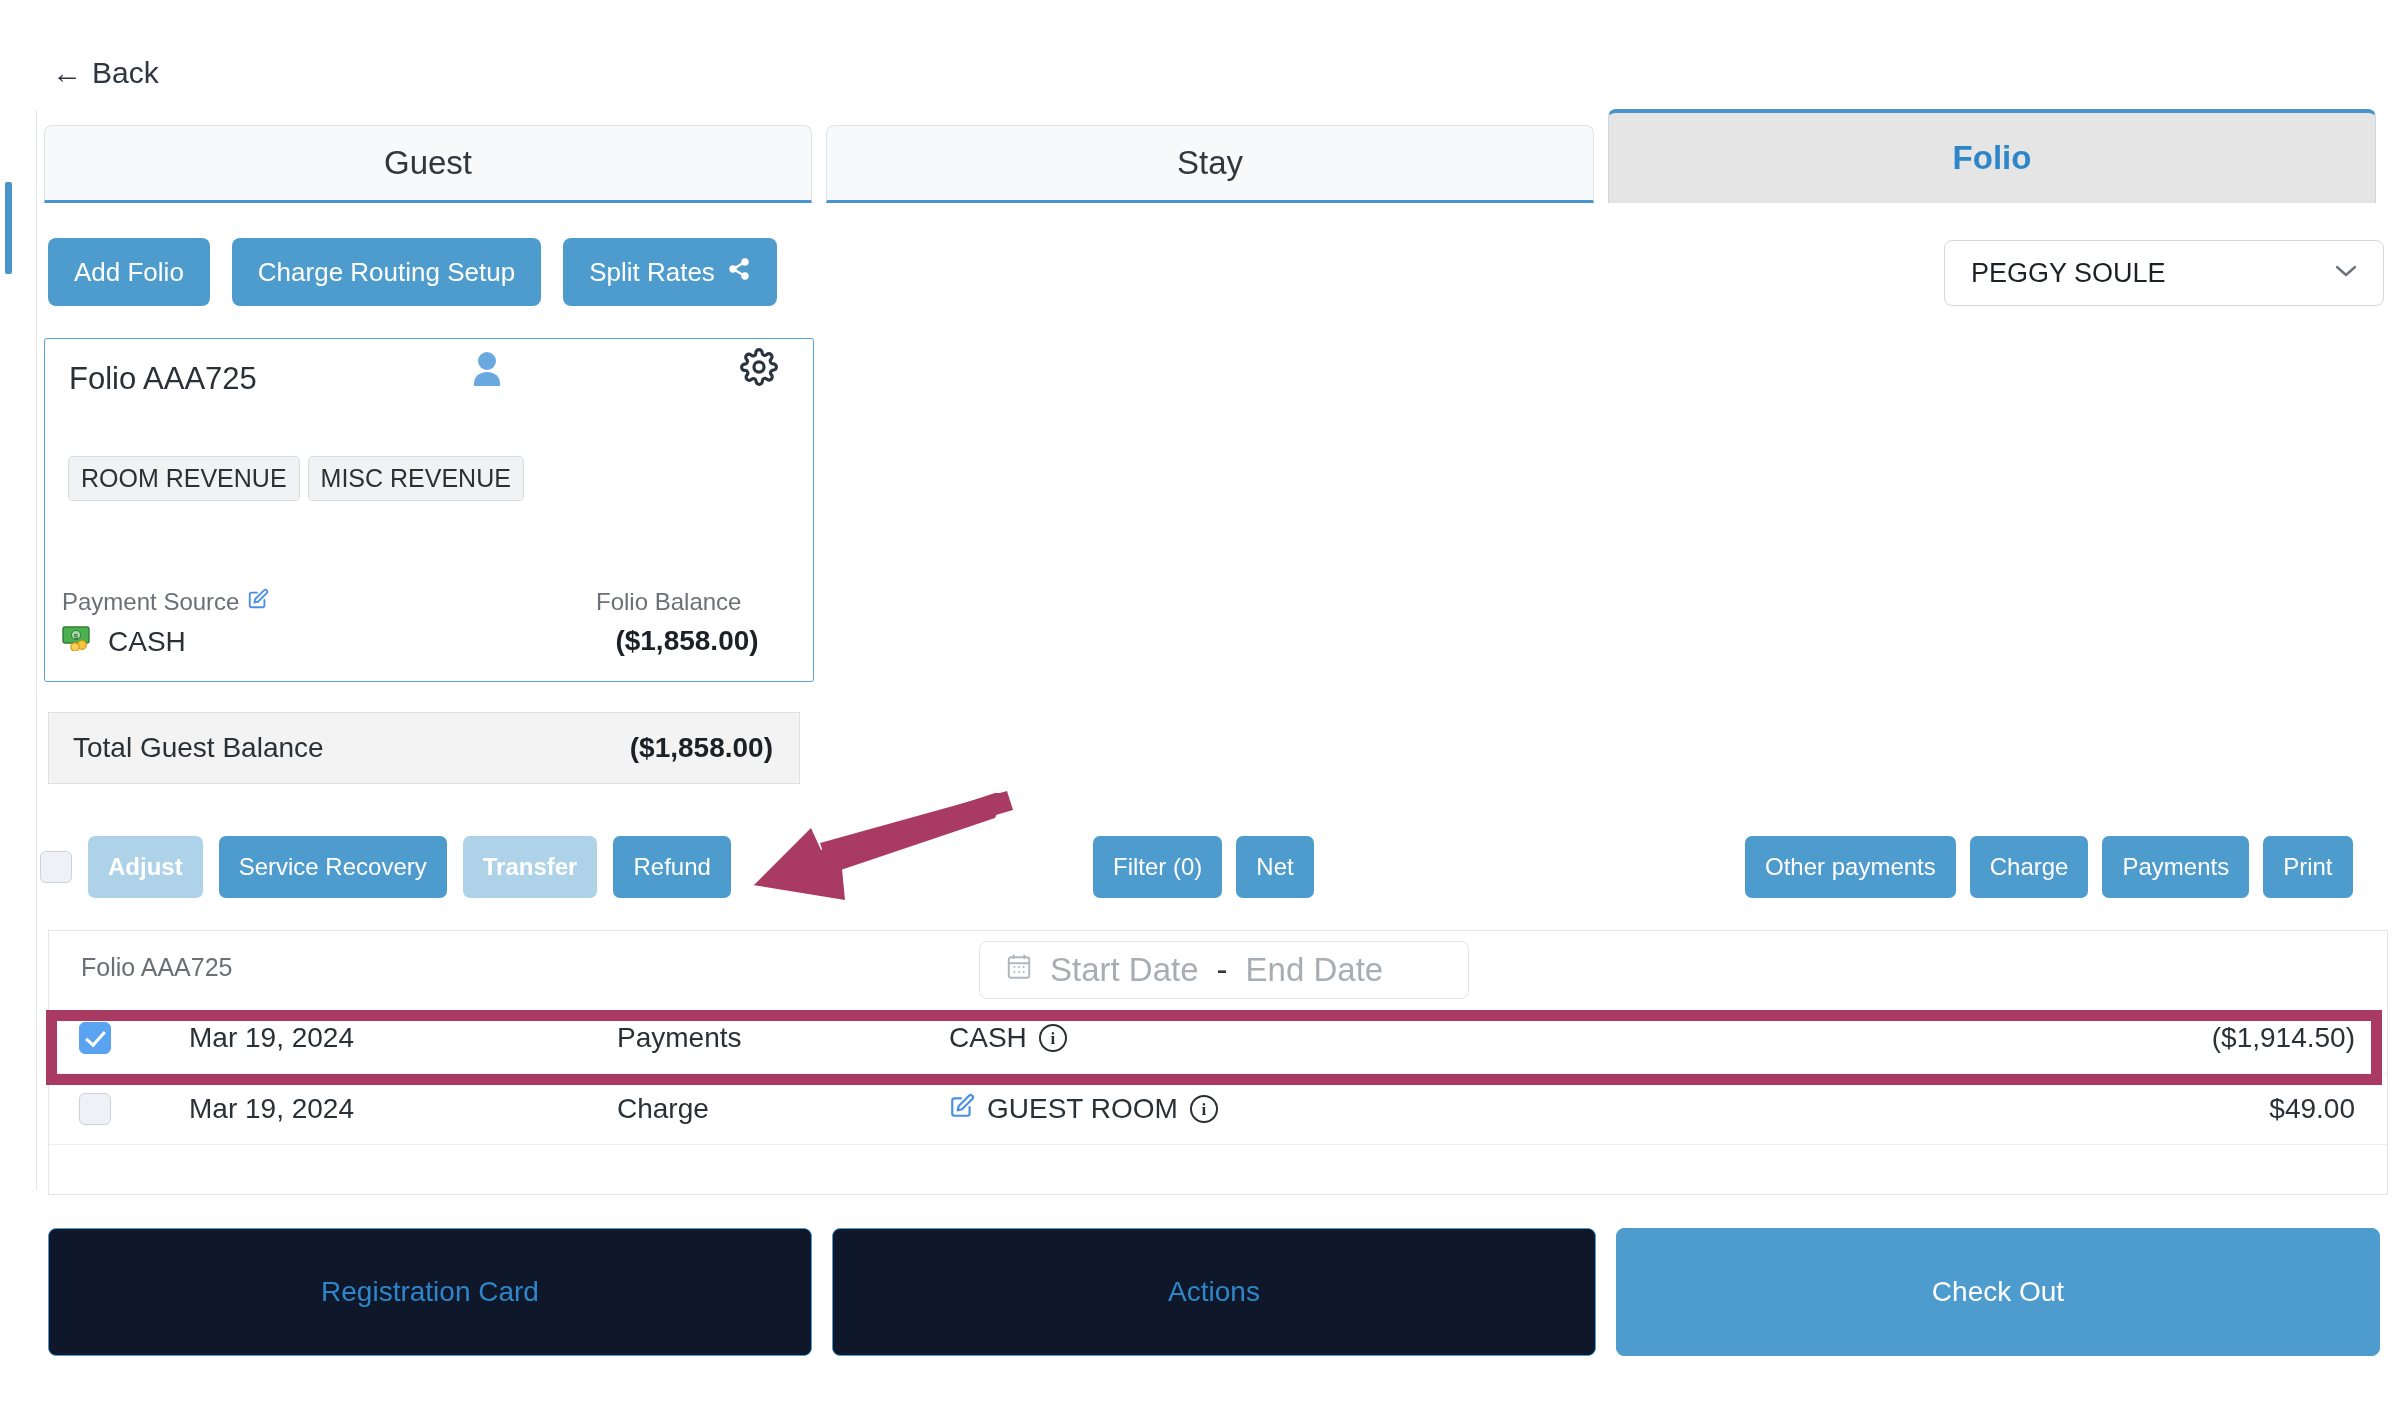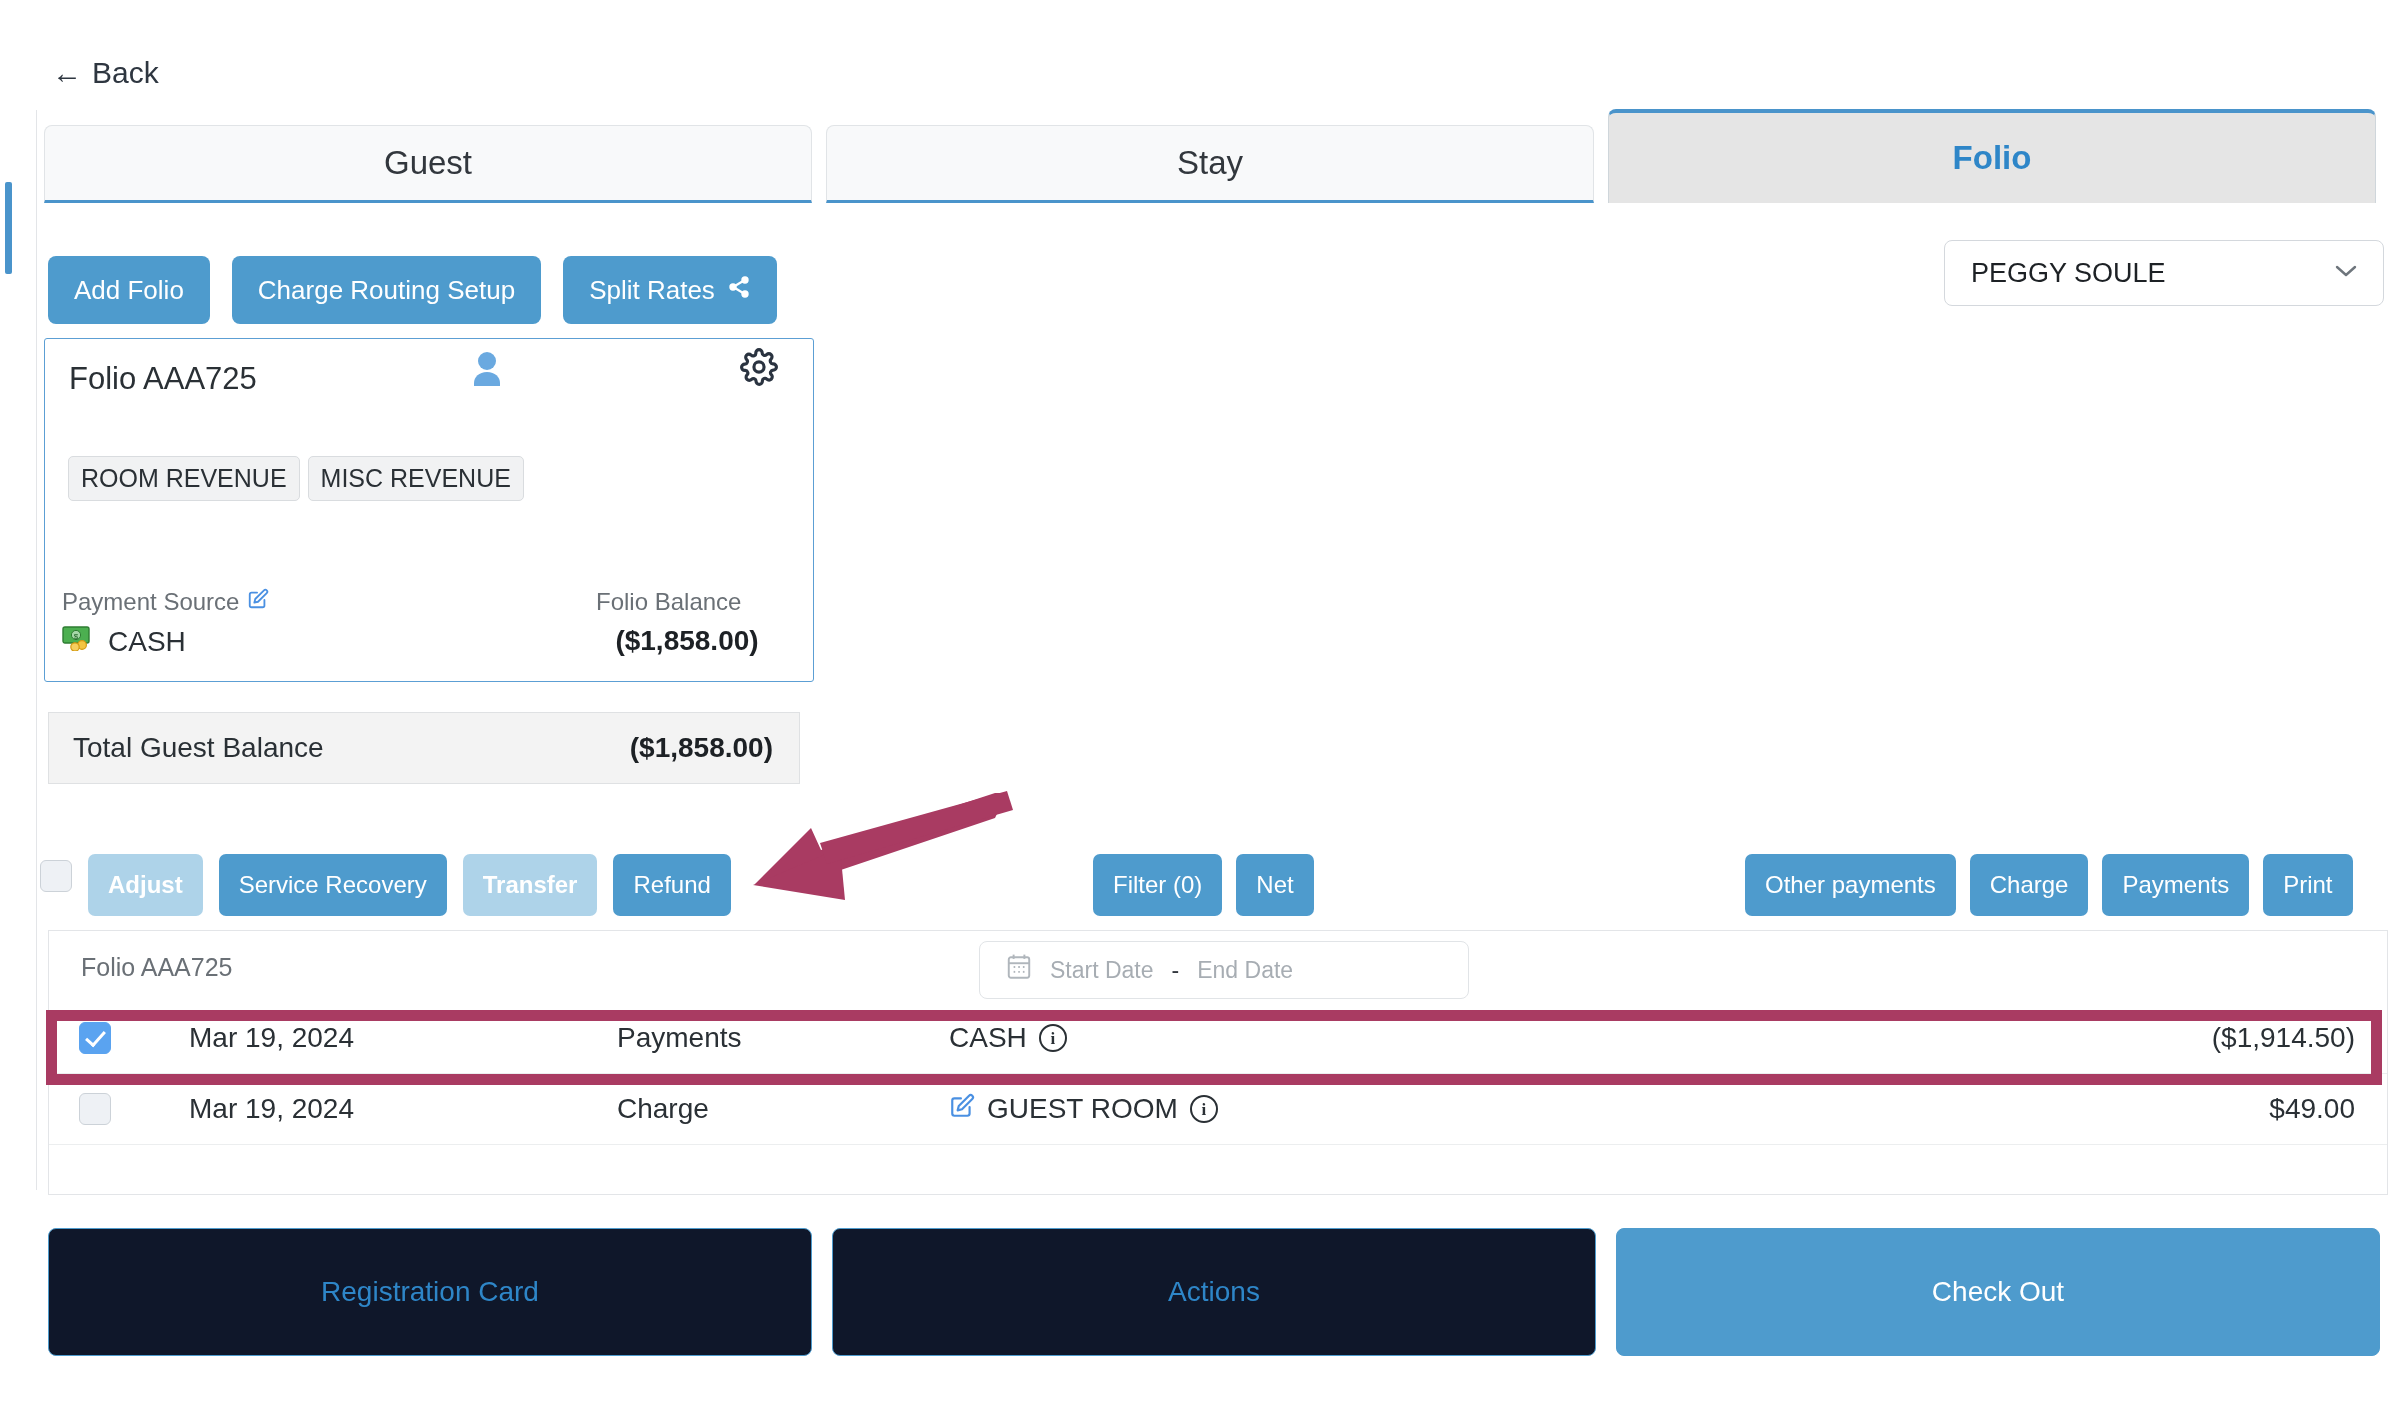"Add Folio" .btn { margin-top: 18px -> none }
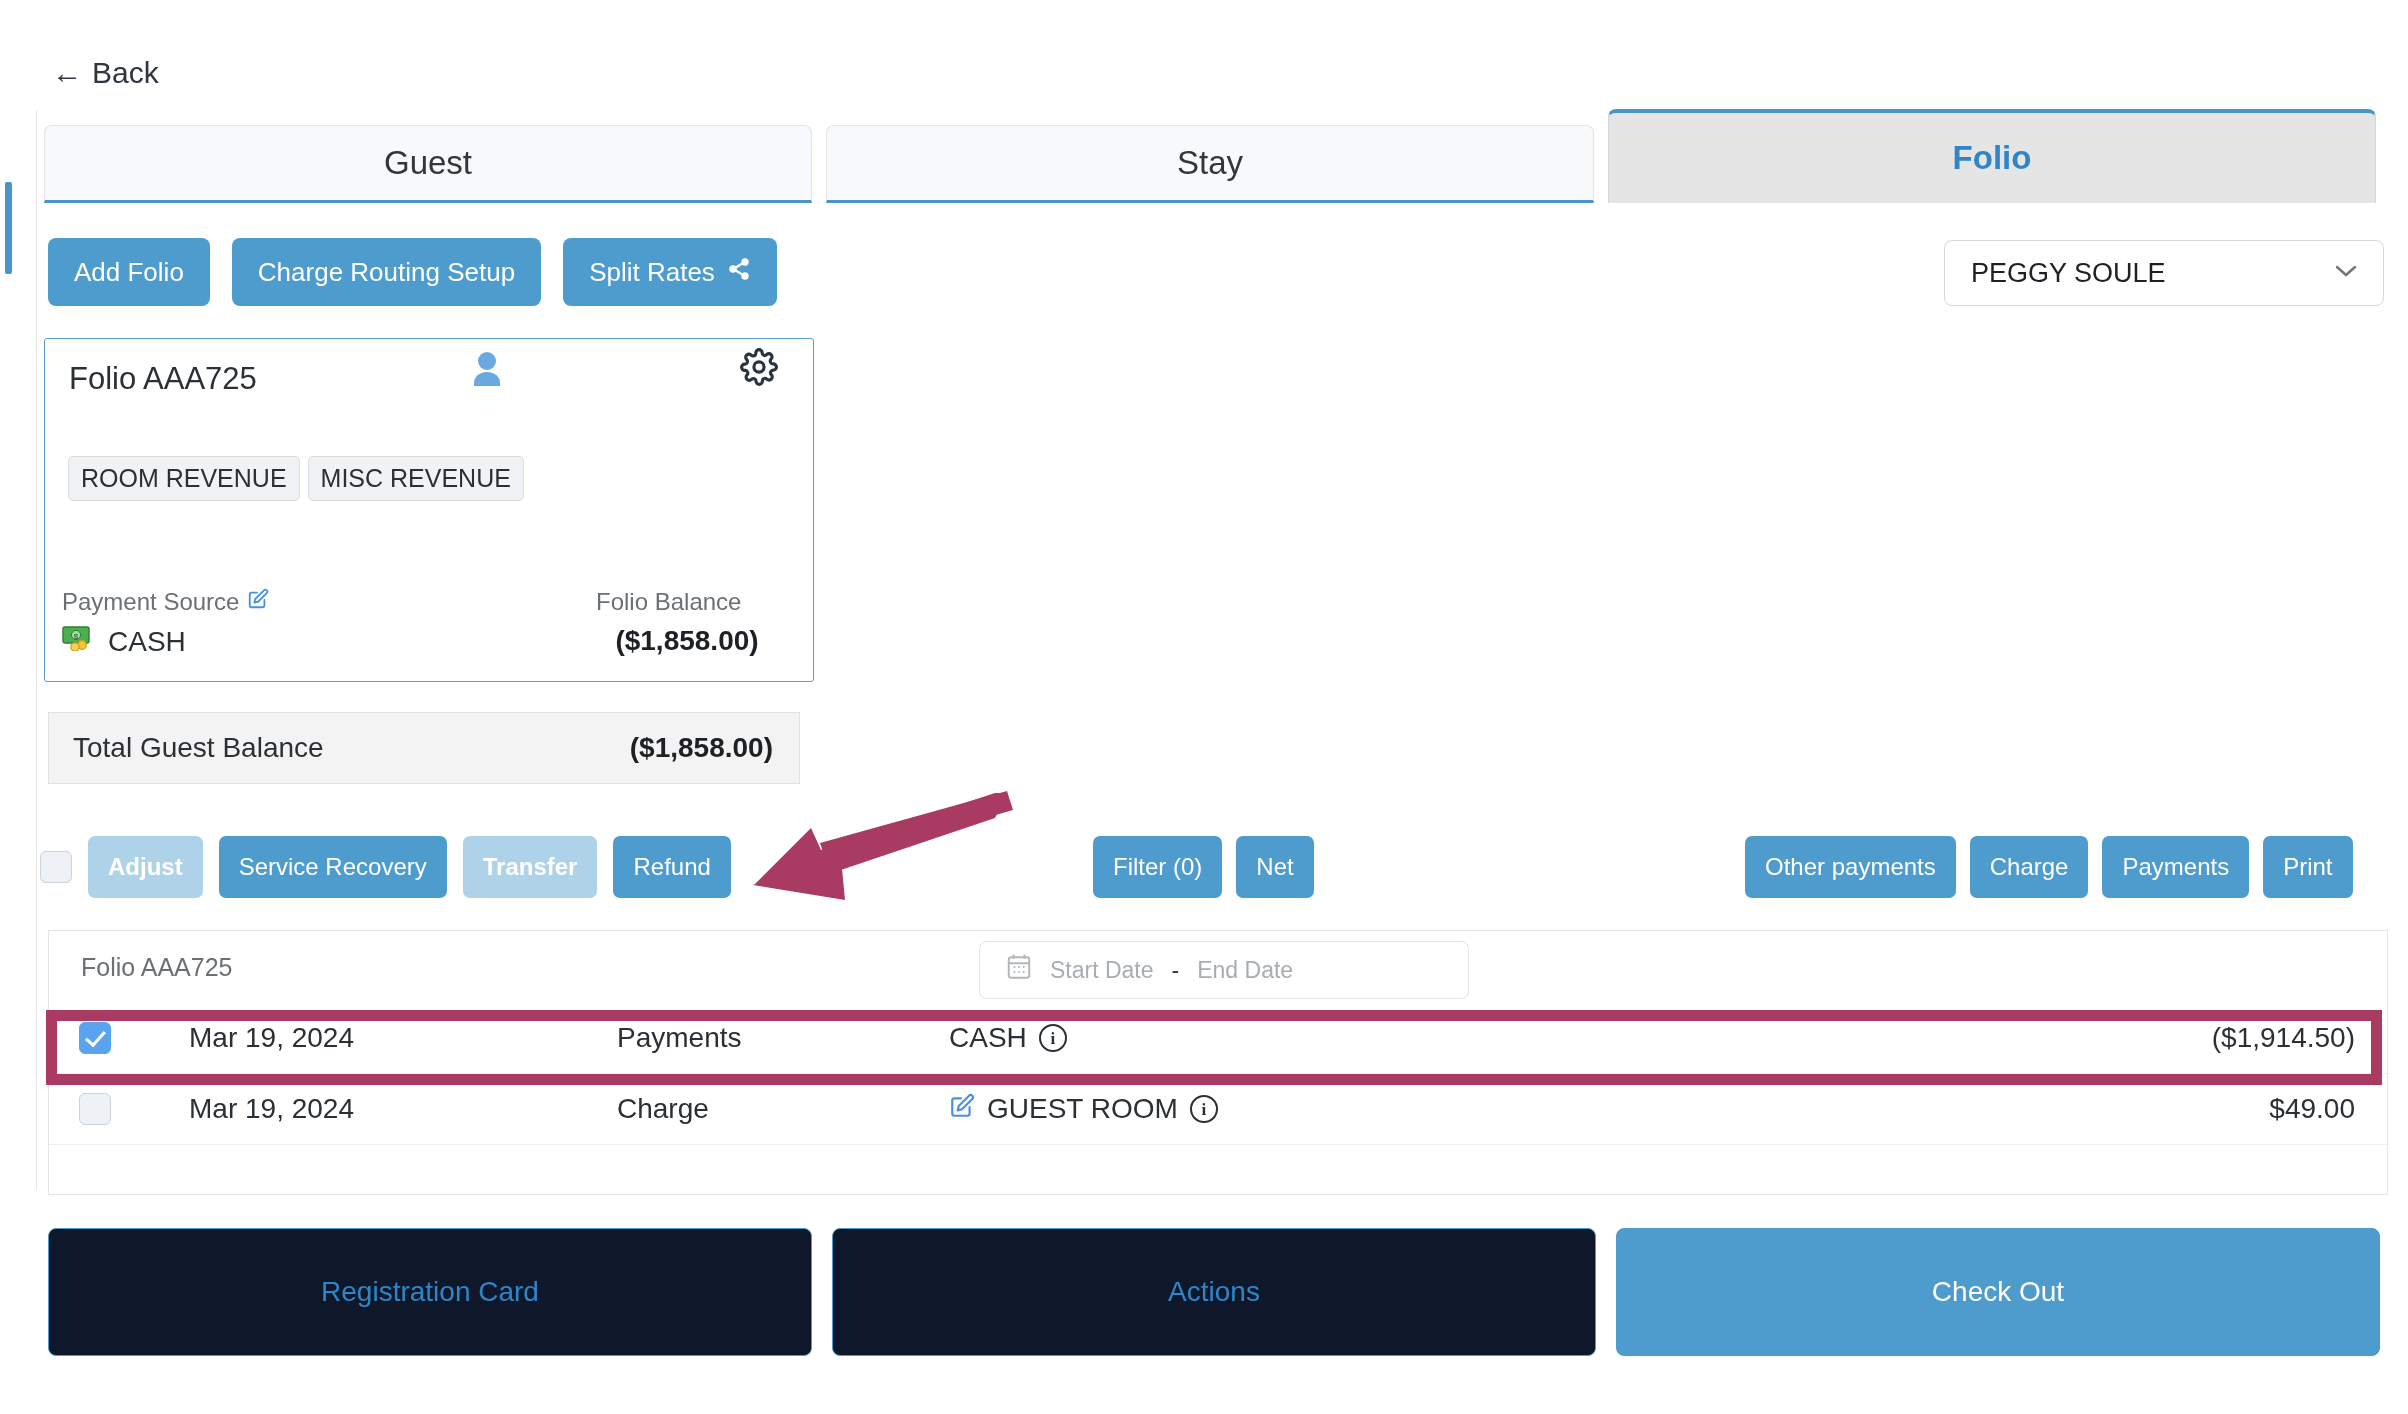"Start Date" .daterange { font-size: 23px -> 33px }
